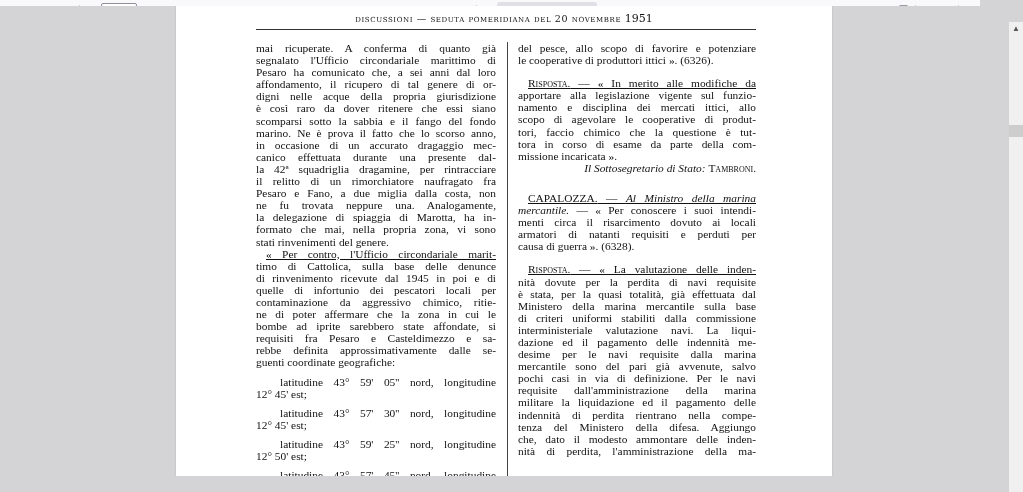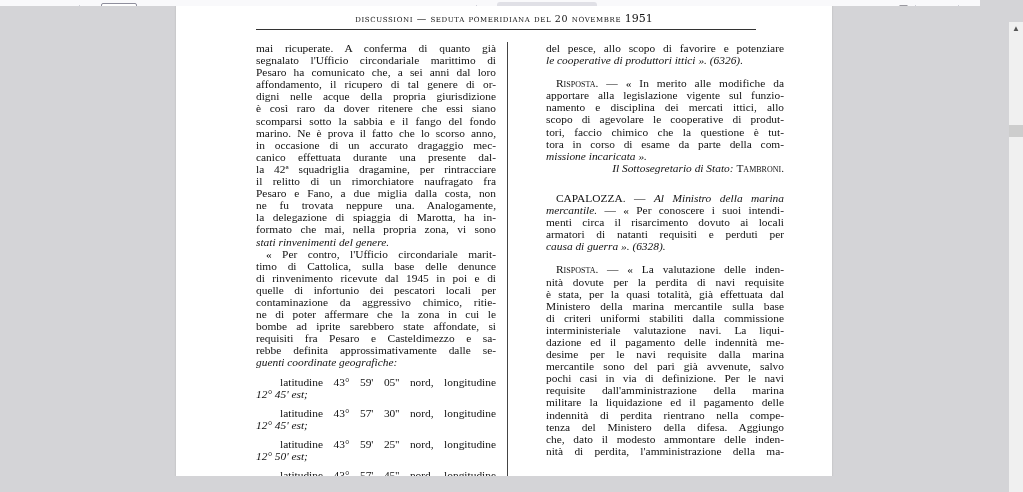"del pesce, allo scopo di" .col-right { margin-left: 28px -> none }
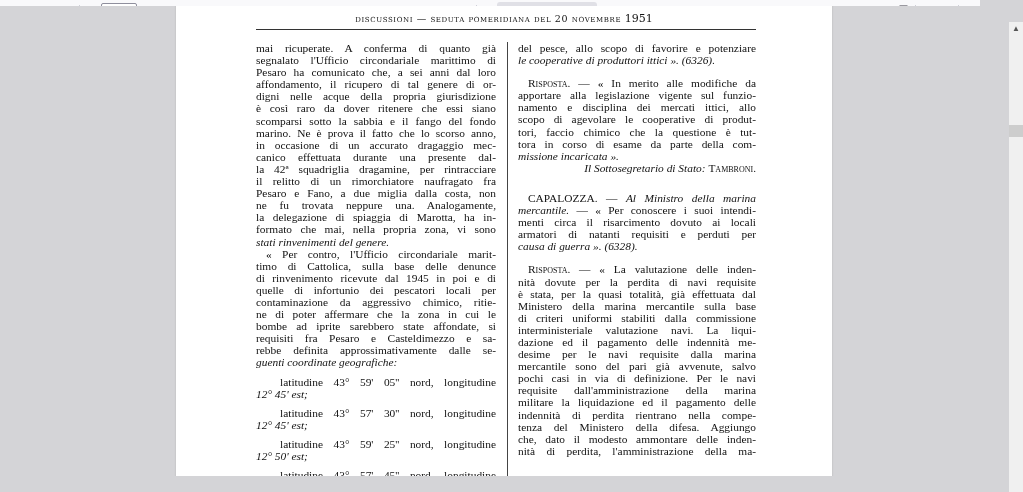"le cooperative di produttori ittici" .ln.last { font-style: italic -> none }
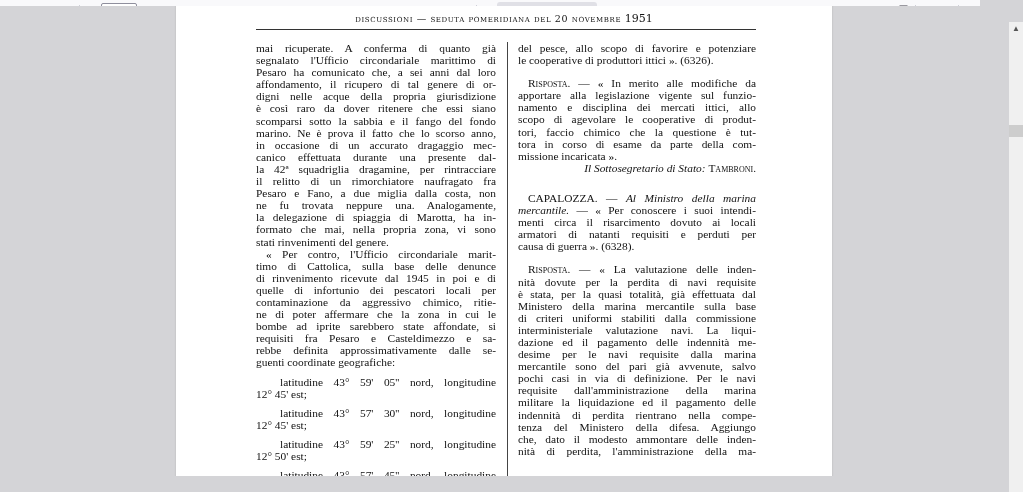"Risposta. — « In merito" .ind { text-decoration: none -> underline }
